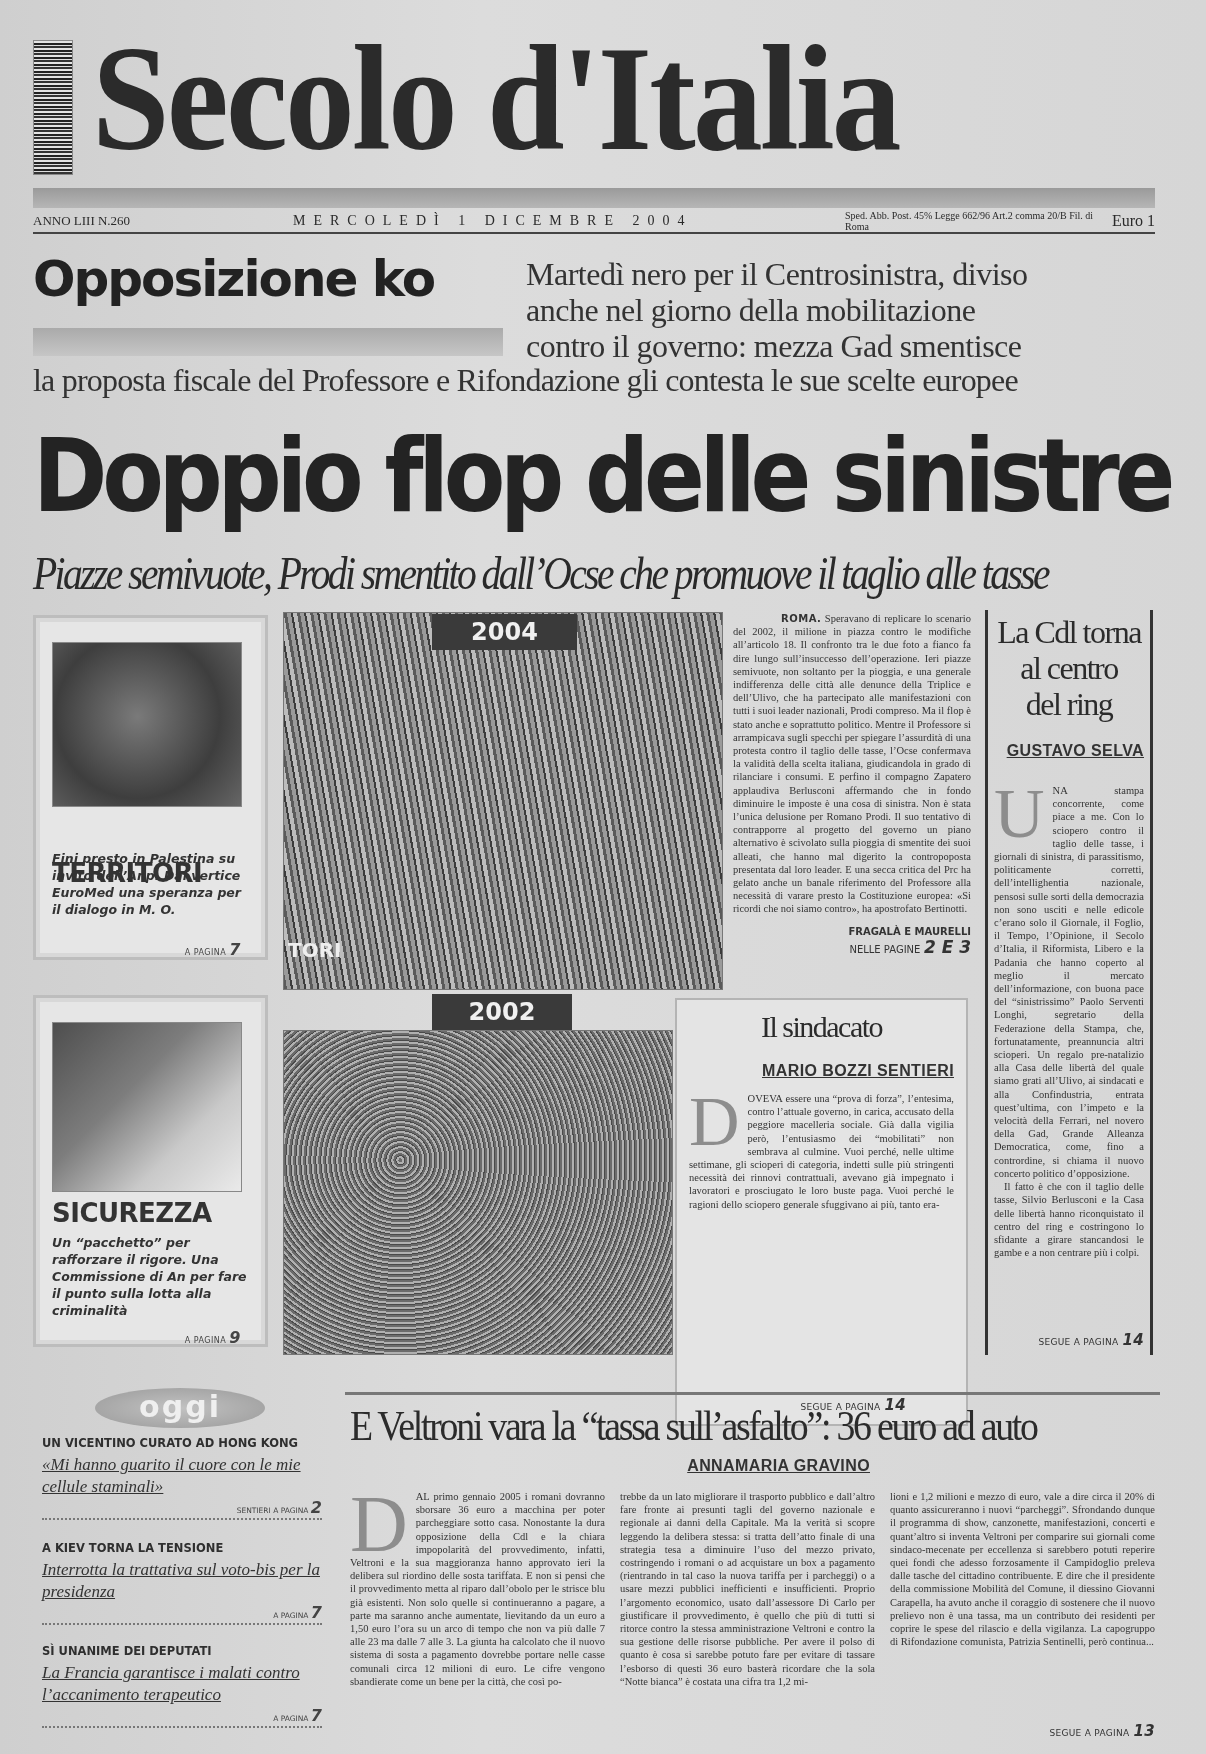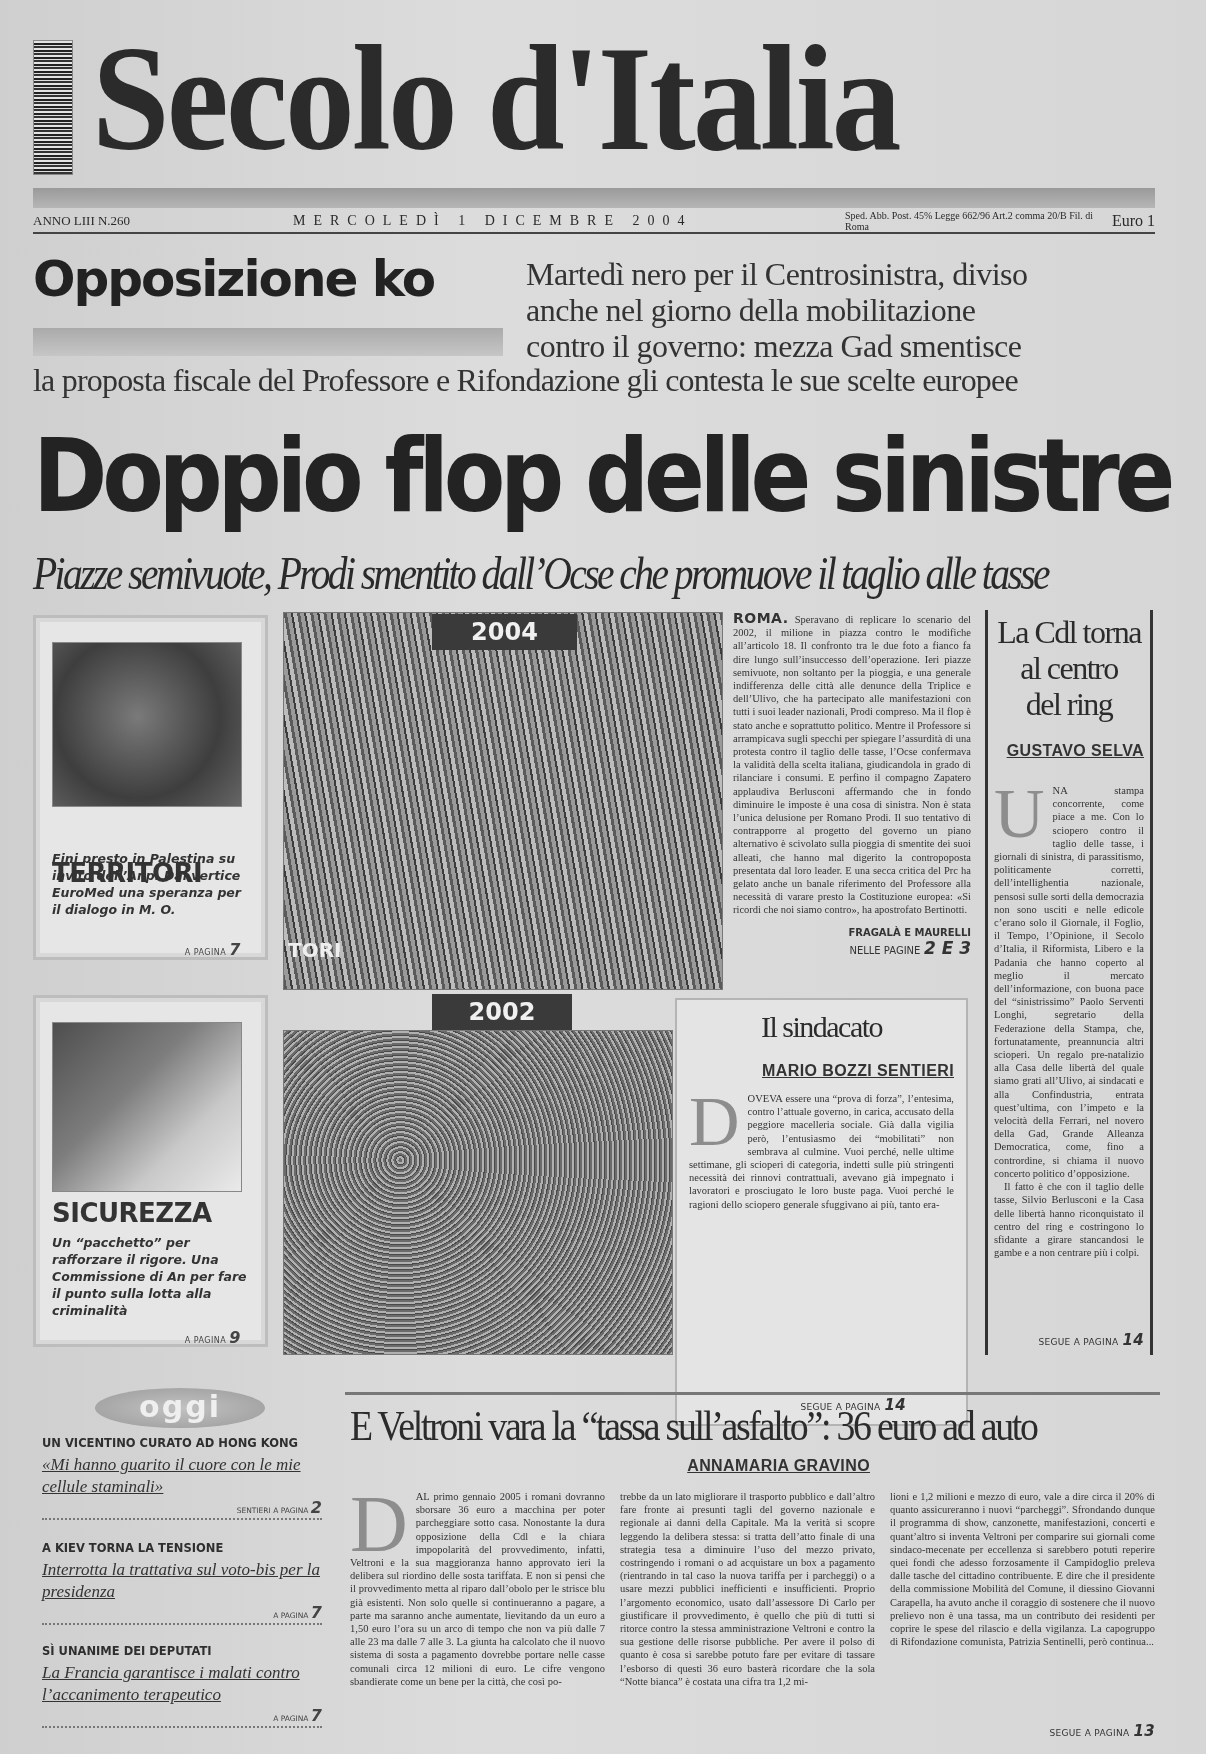"ROMA." .bodytext .lead { font-size: 14px -> 10px; margin-left: none -> 48px }
